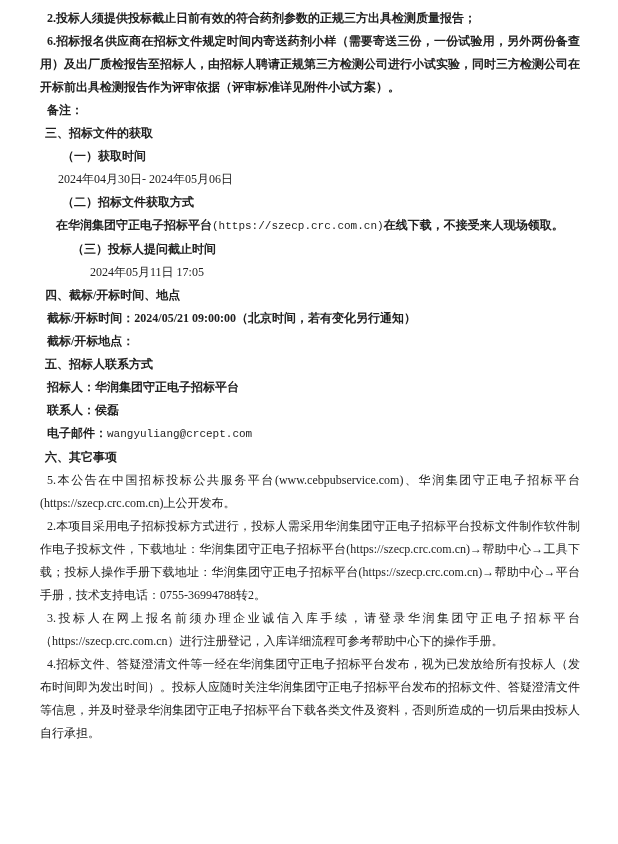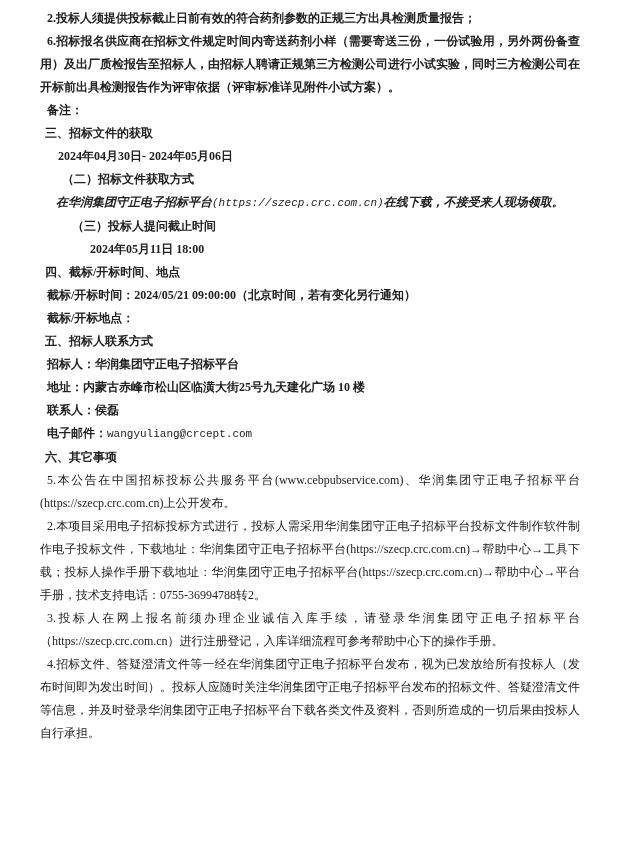"（一）获取时间" p.sub { html: none -> <p>（一）获取时间</p> }
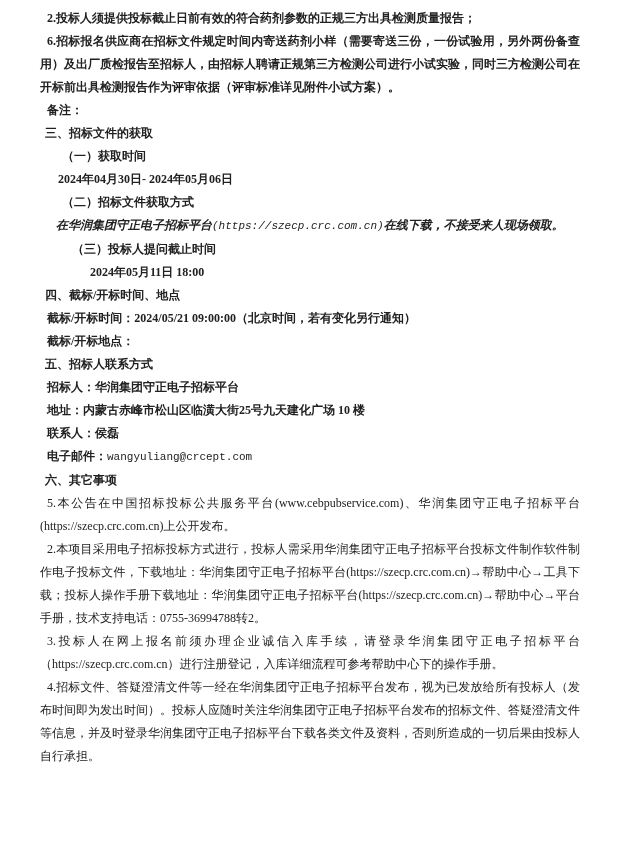"2024年04月30日- 2024年05月06日" .sb { font-weight: 700 -> 400 }
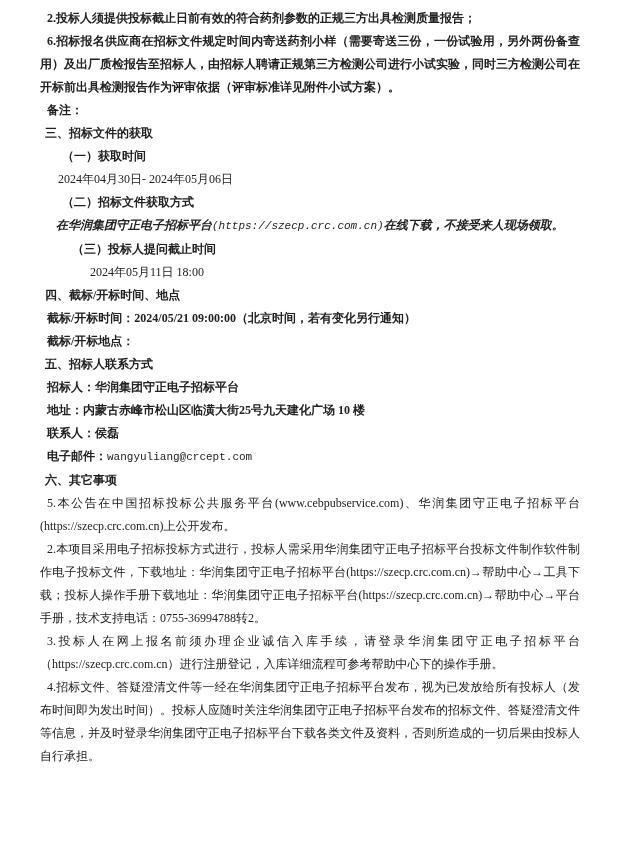"在华润集团守正电子招标平台(https://szecp.crc.com.cn)在" .ind16 { font-style: italic -> none }
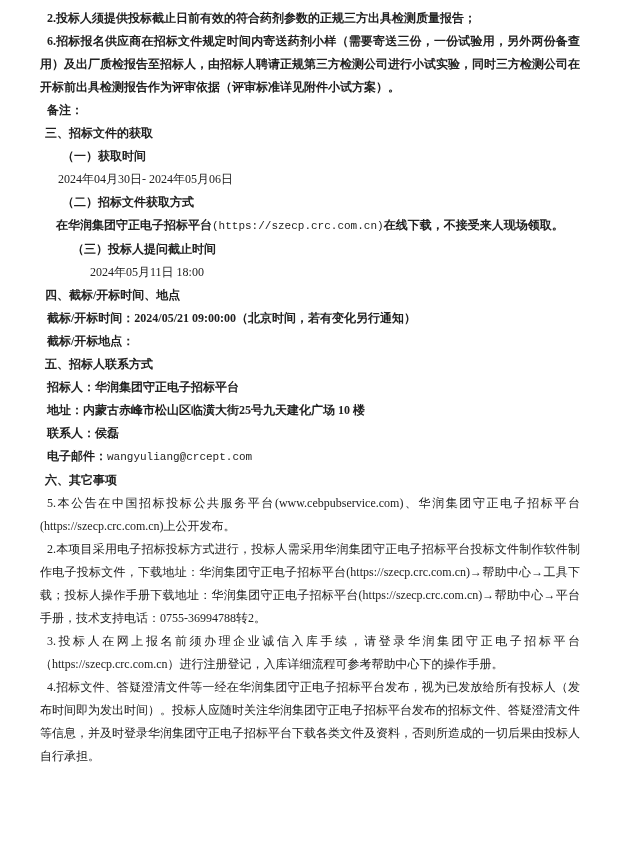"2024年05月11日 18:00" p.ind50 { text: 18:00 -> 17:05 }
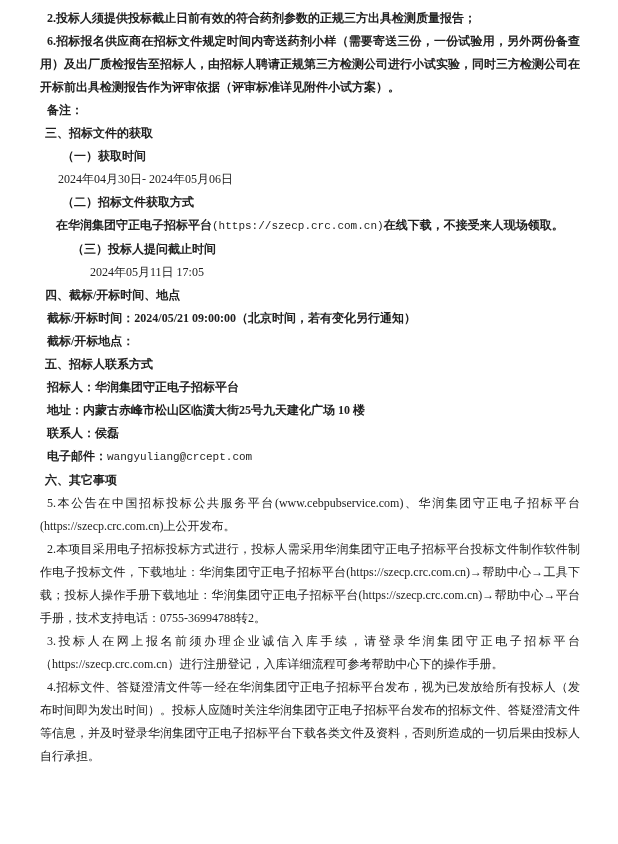"地址：内蒙古赤峰市松山区临潢大街25号九天建化广场 10 楼" p.ind7 { html: <p>地址：内蒙古赤峰市松山区临潢大街25号九天建化广场 10 楼</p> -> none }
